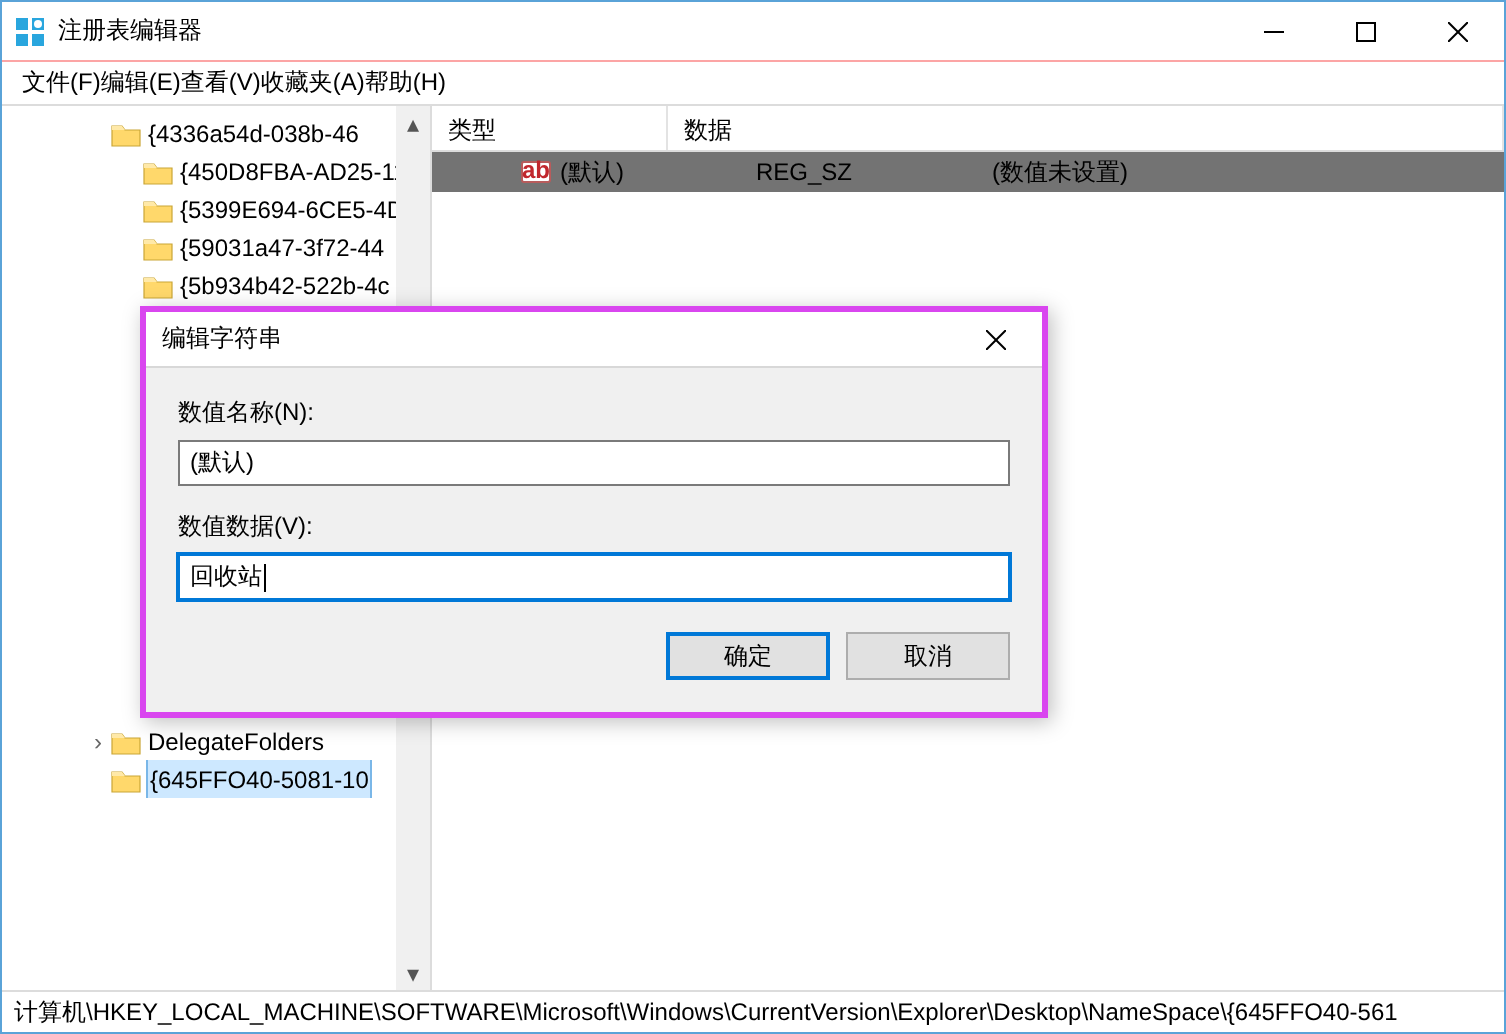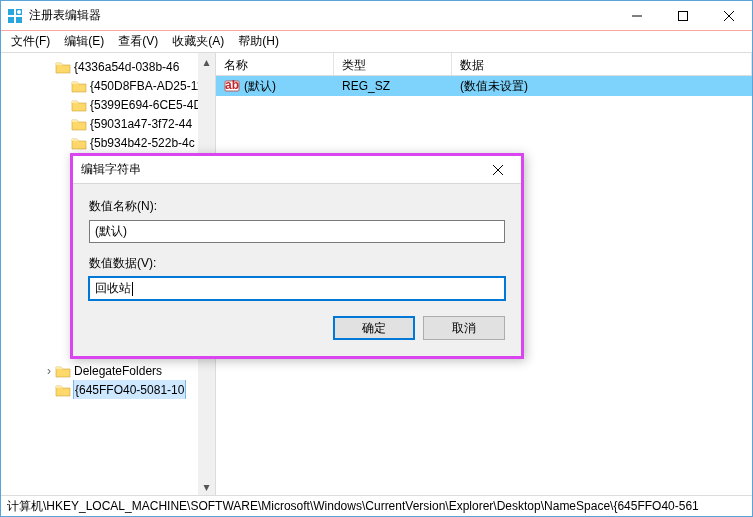"文件(F)" .menubar { gap: 14px -> 0 }
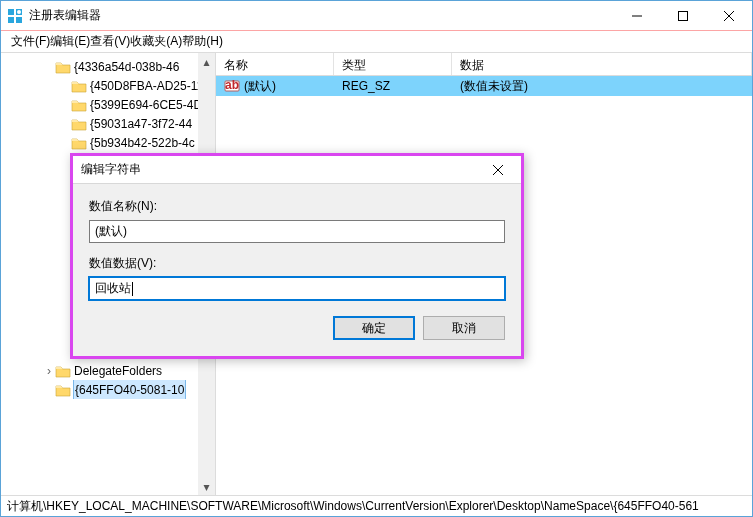"名称" div.col-name { html: <div>名称</div> -> none }
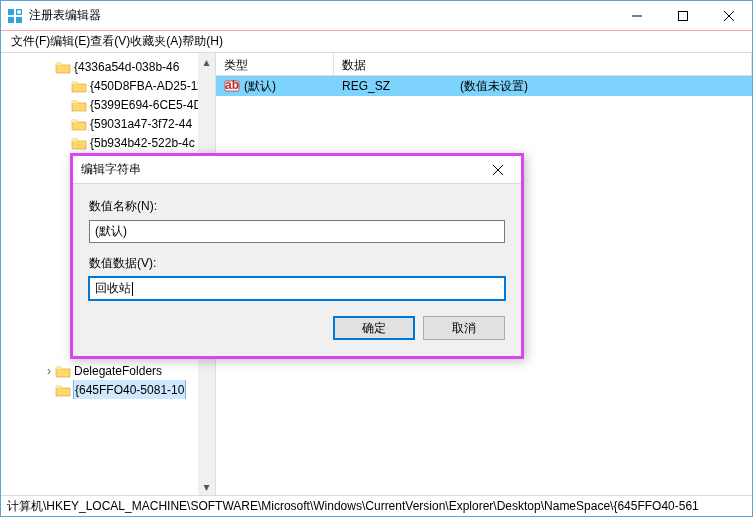"ab" .row.sel { background: #7dd3fc -> #737373; padding-left: none -> 36px }
